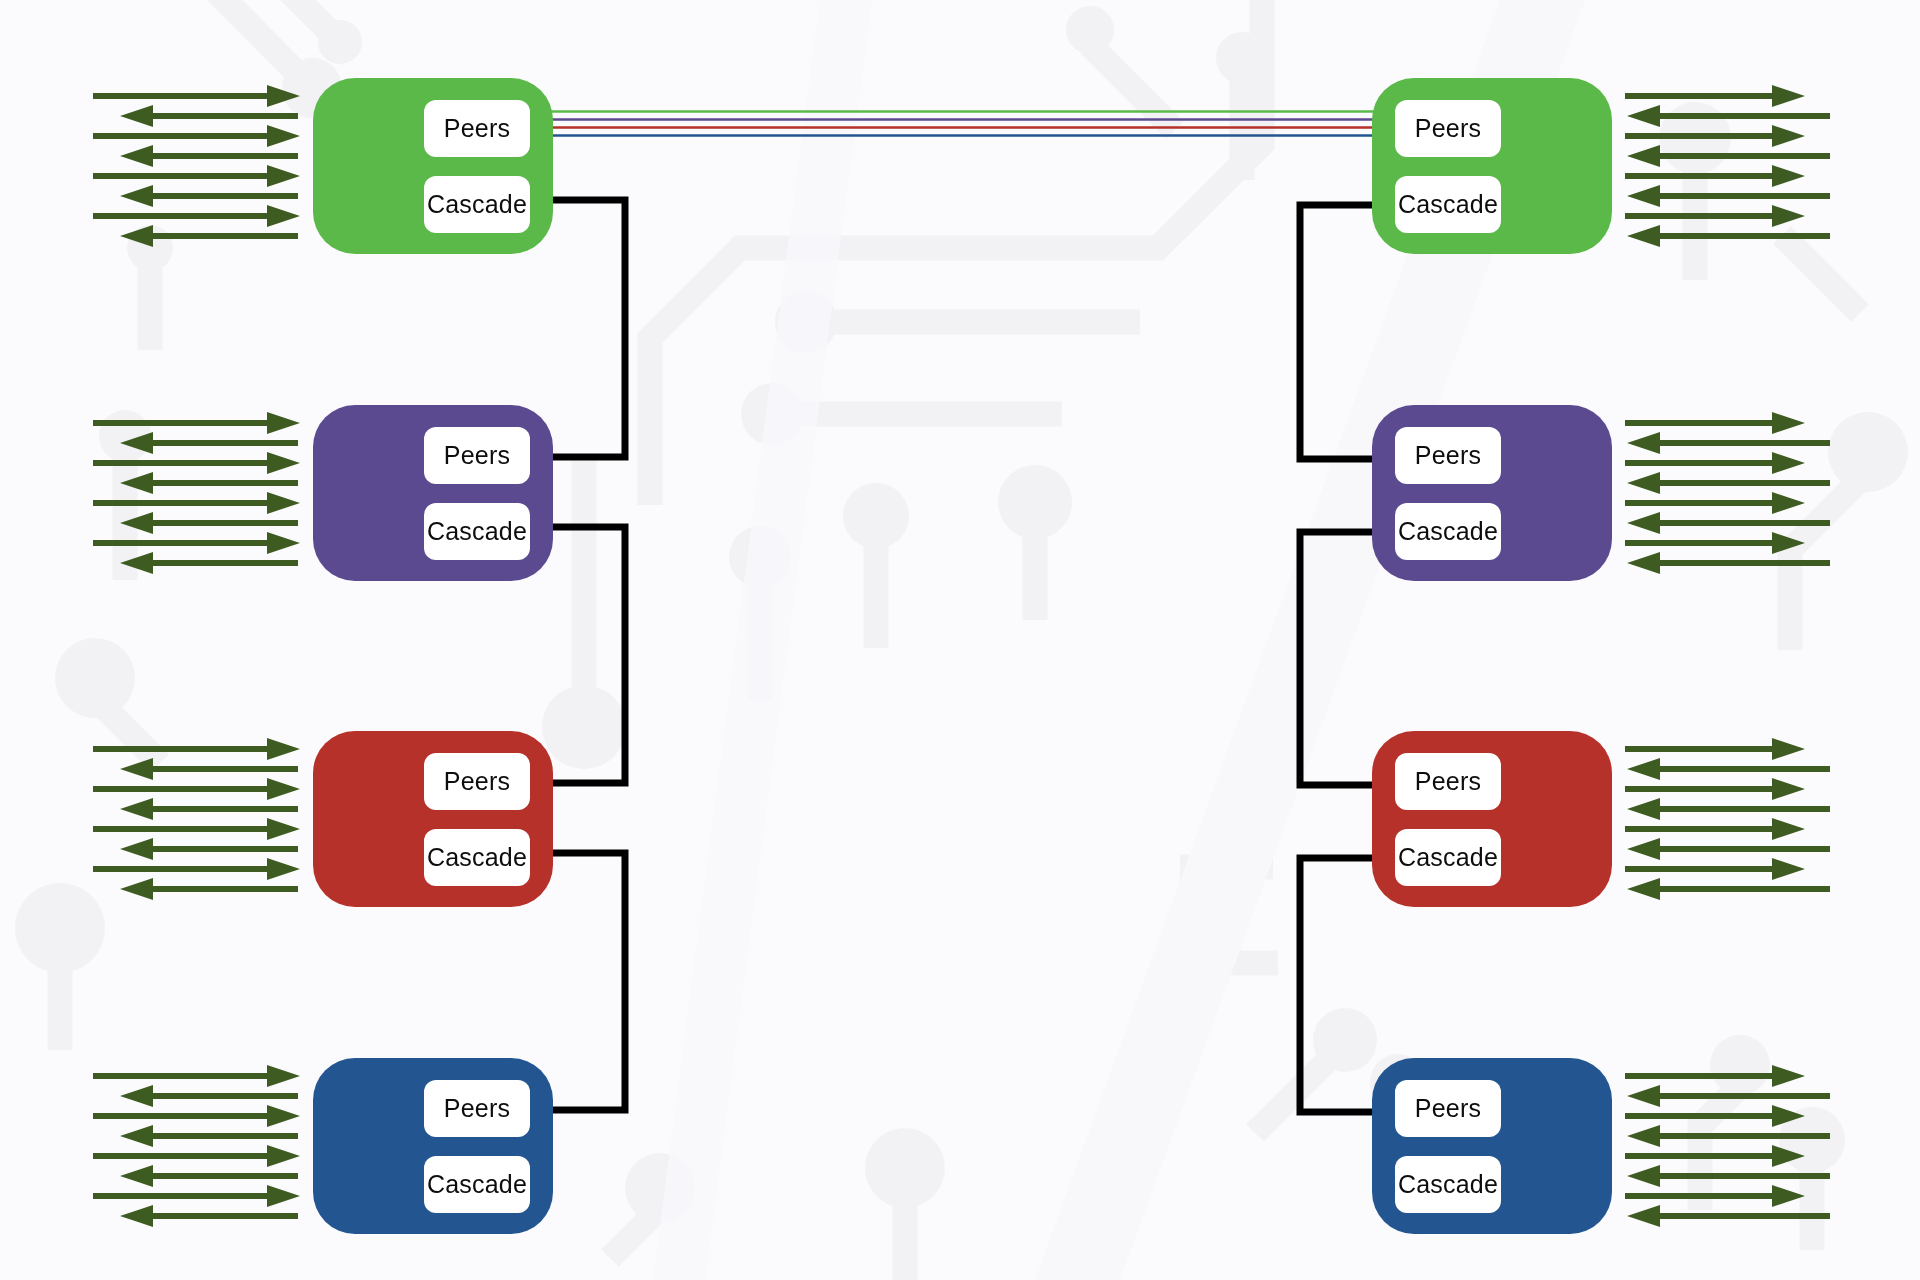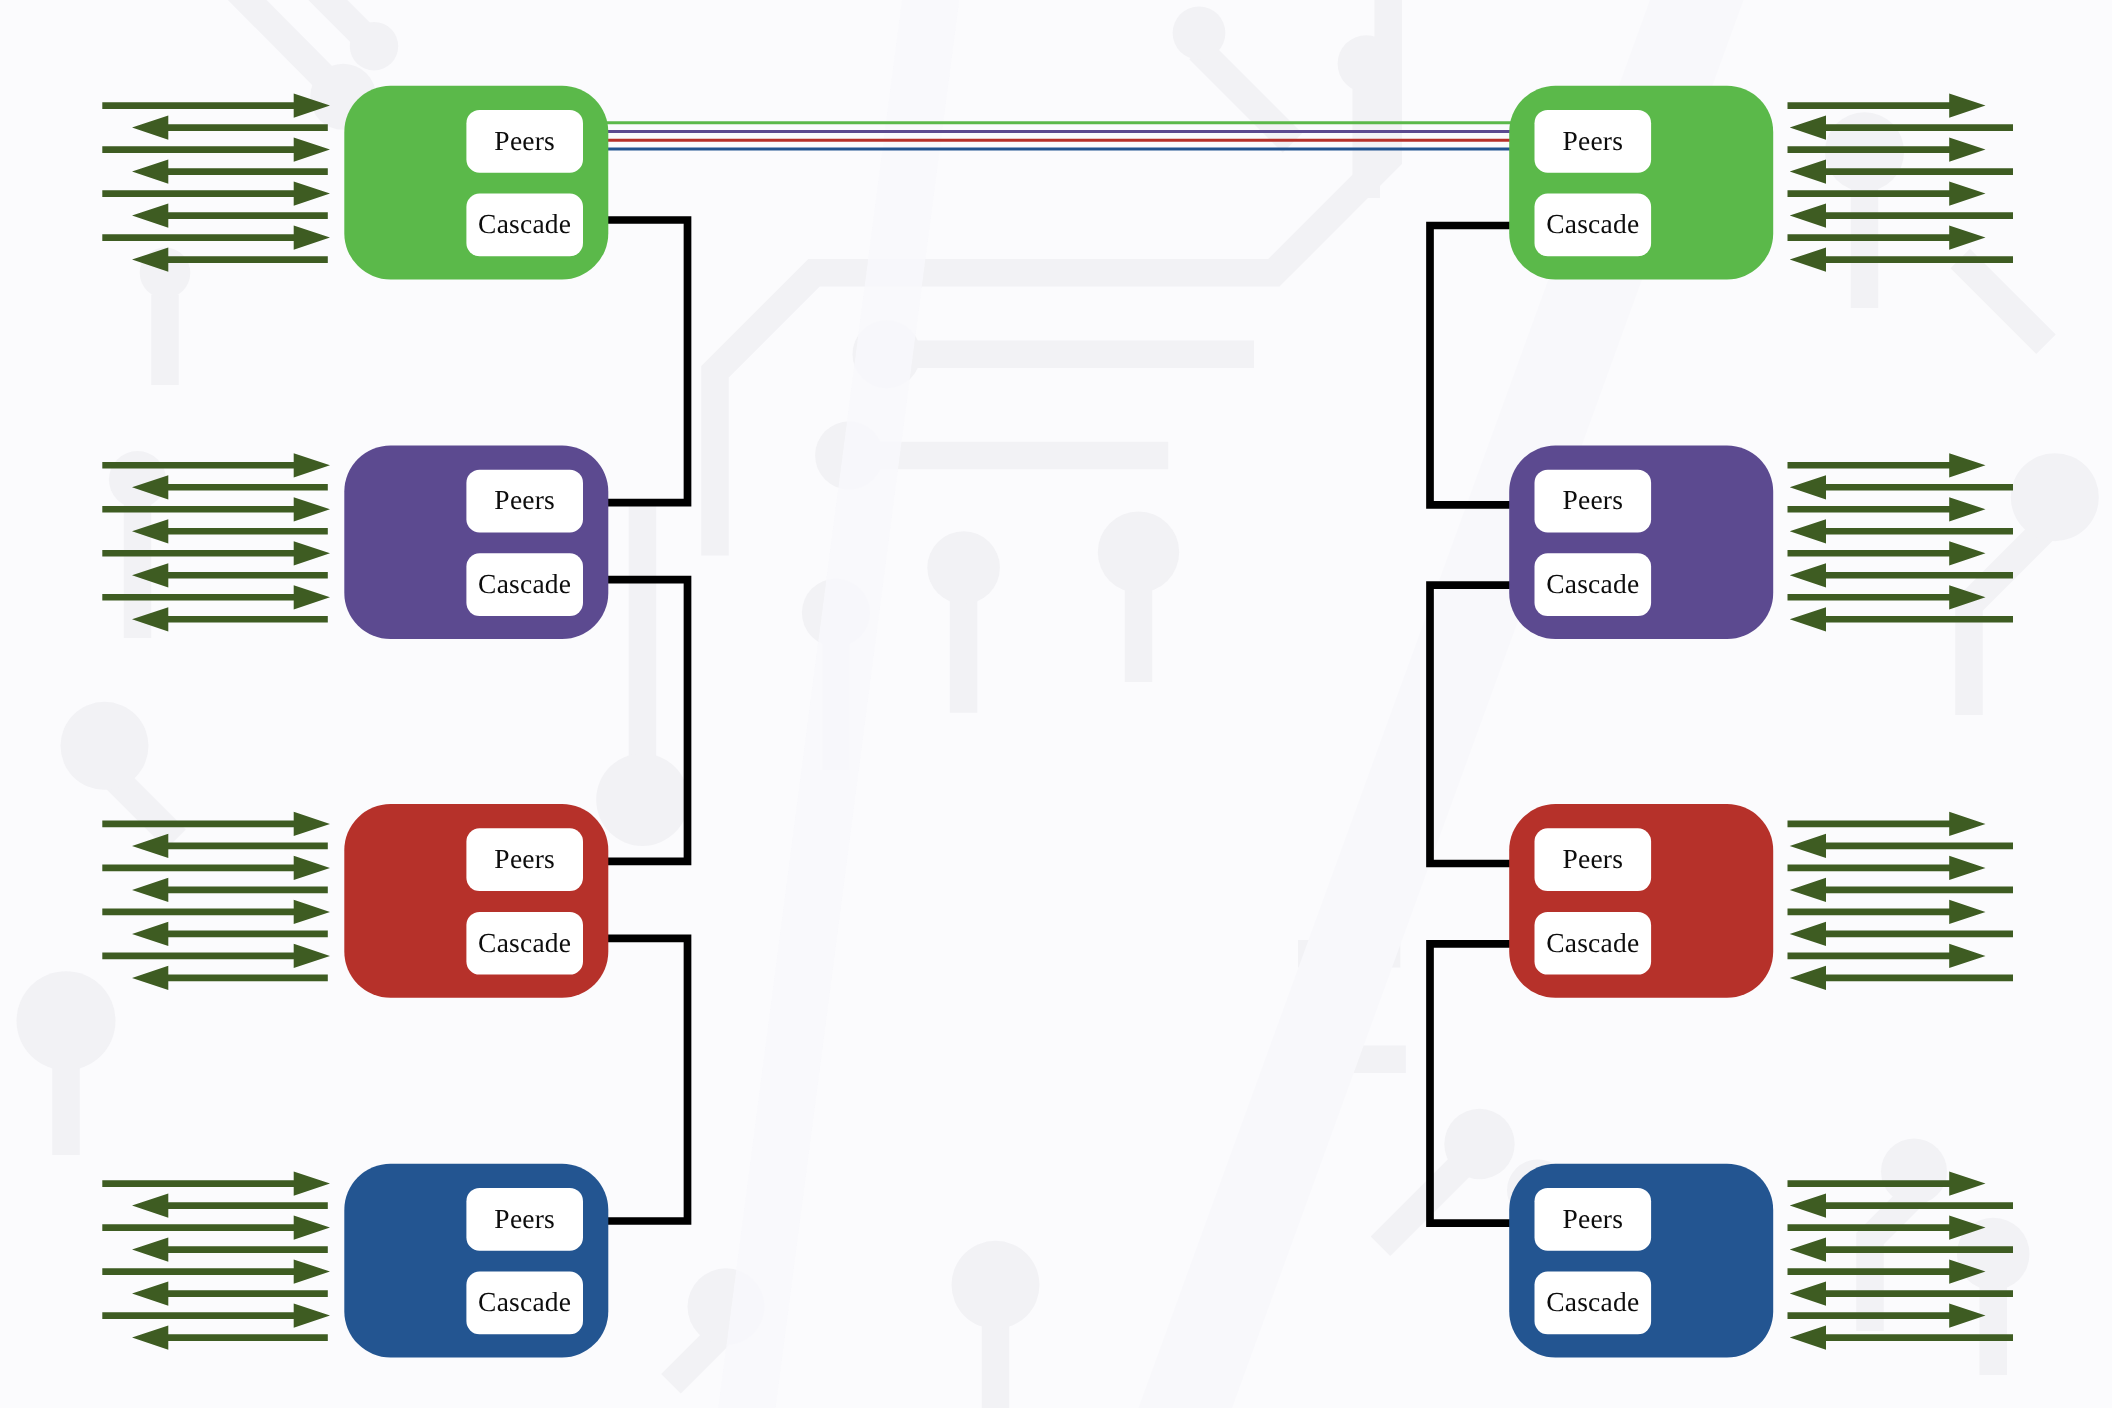"Peers" .port-label { font-family: Liberation Serif, serif -> none }
